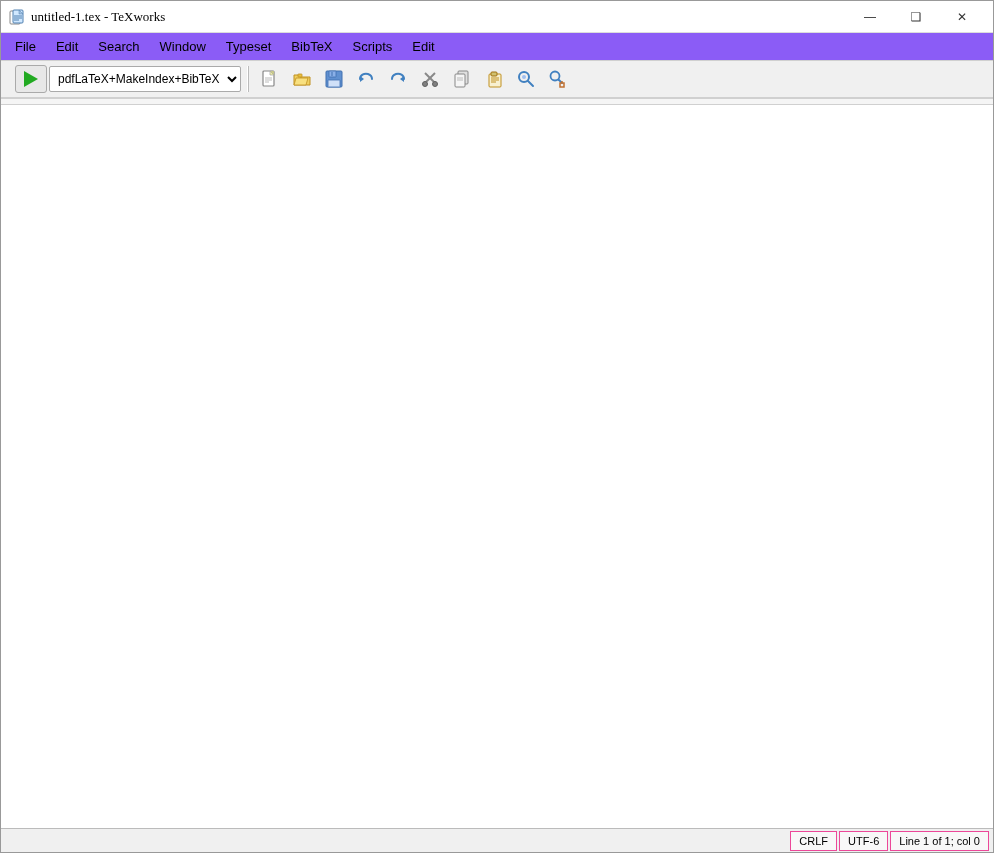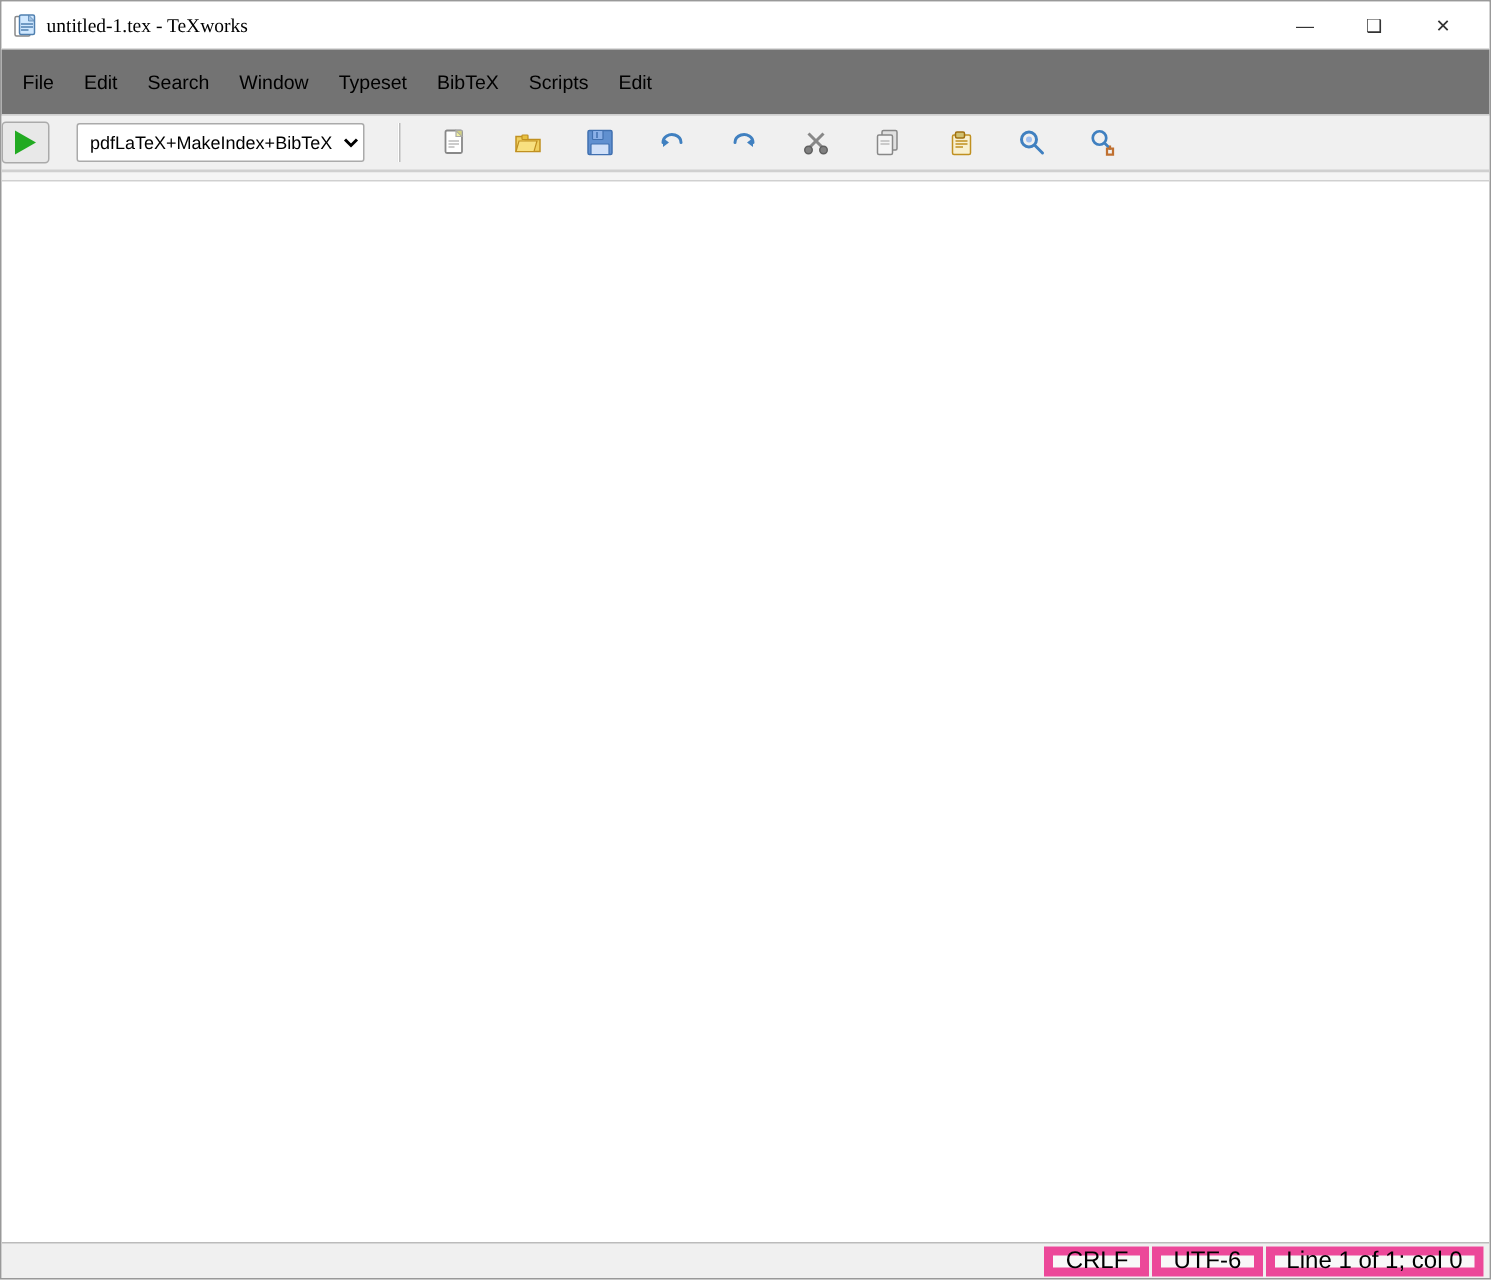"File" #menu-bar { background: #737373 -> #8b5cf6; height: 44px -> 28px }
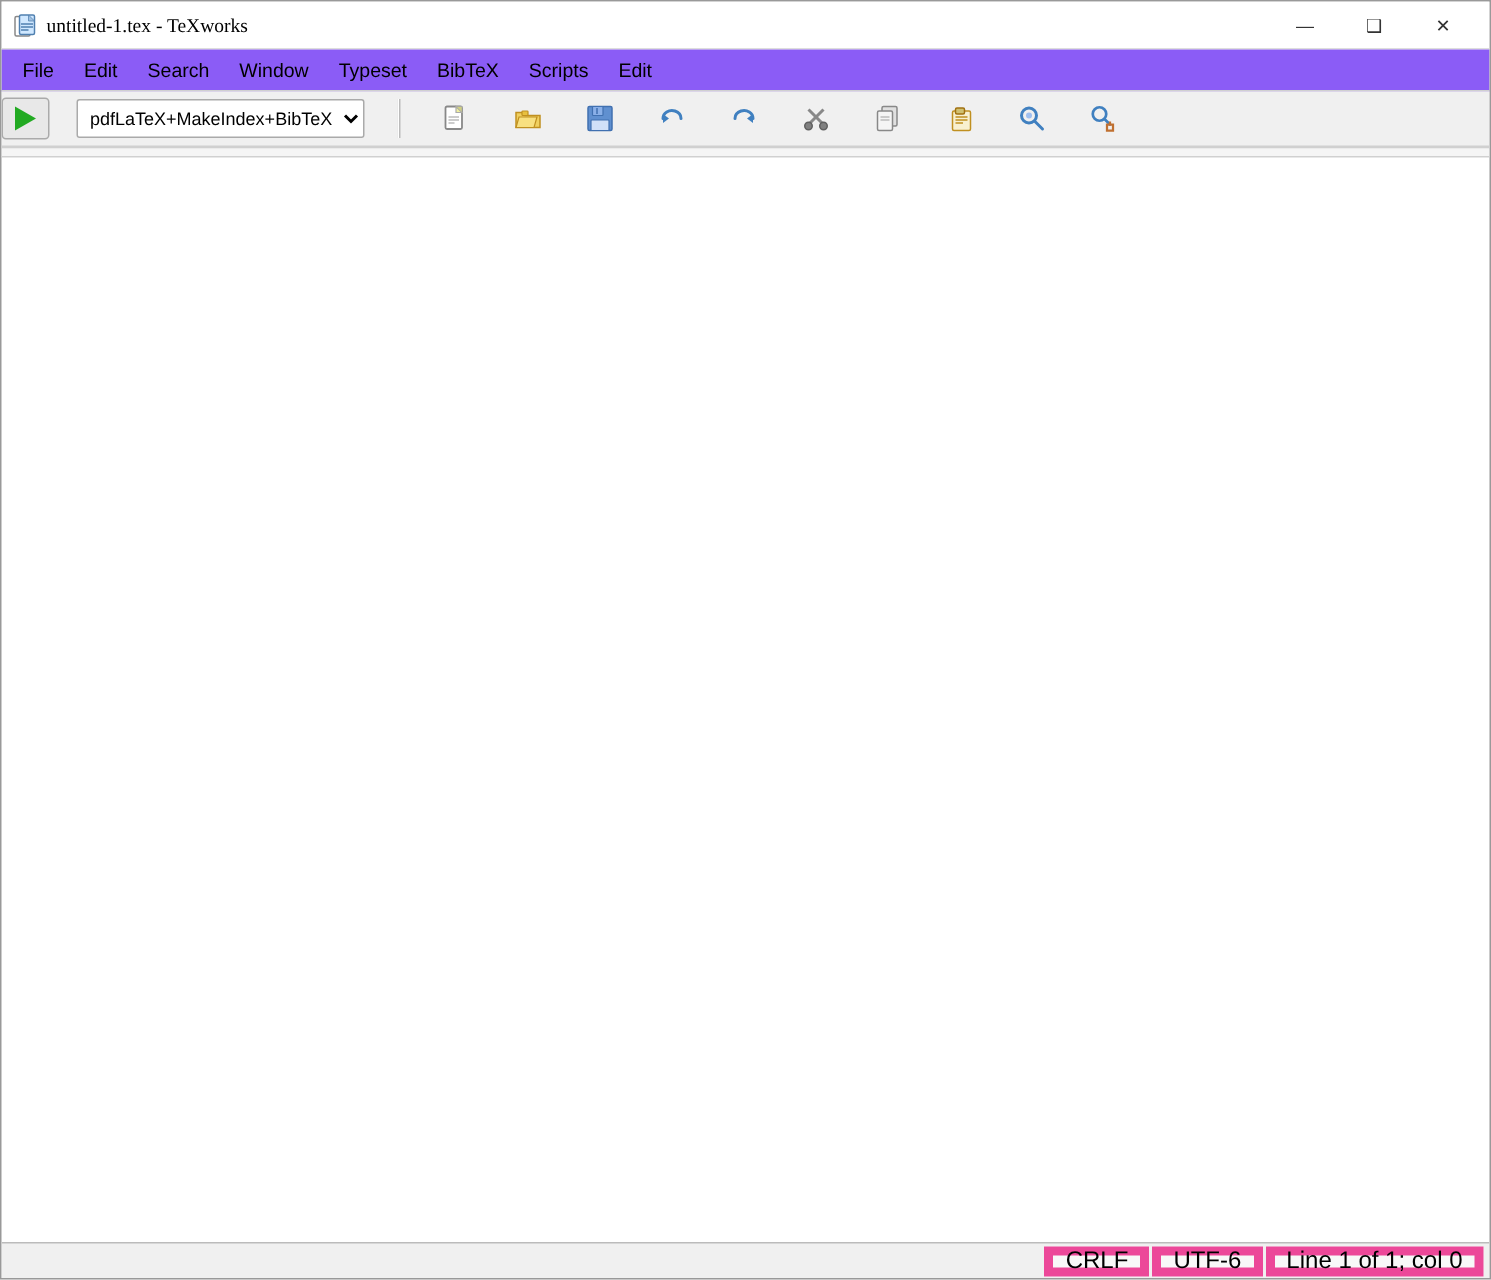"pdfLaTeX+MakeIndex+BibTeX" #toolbar { gap: 18px -> 2px; padding: 2px 0 -> 2px 14px }
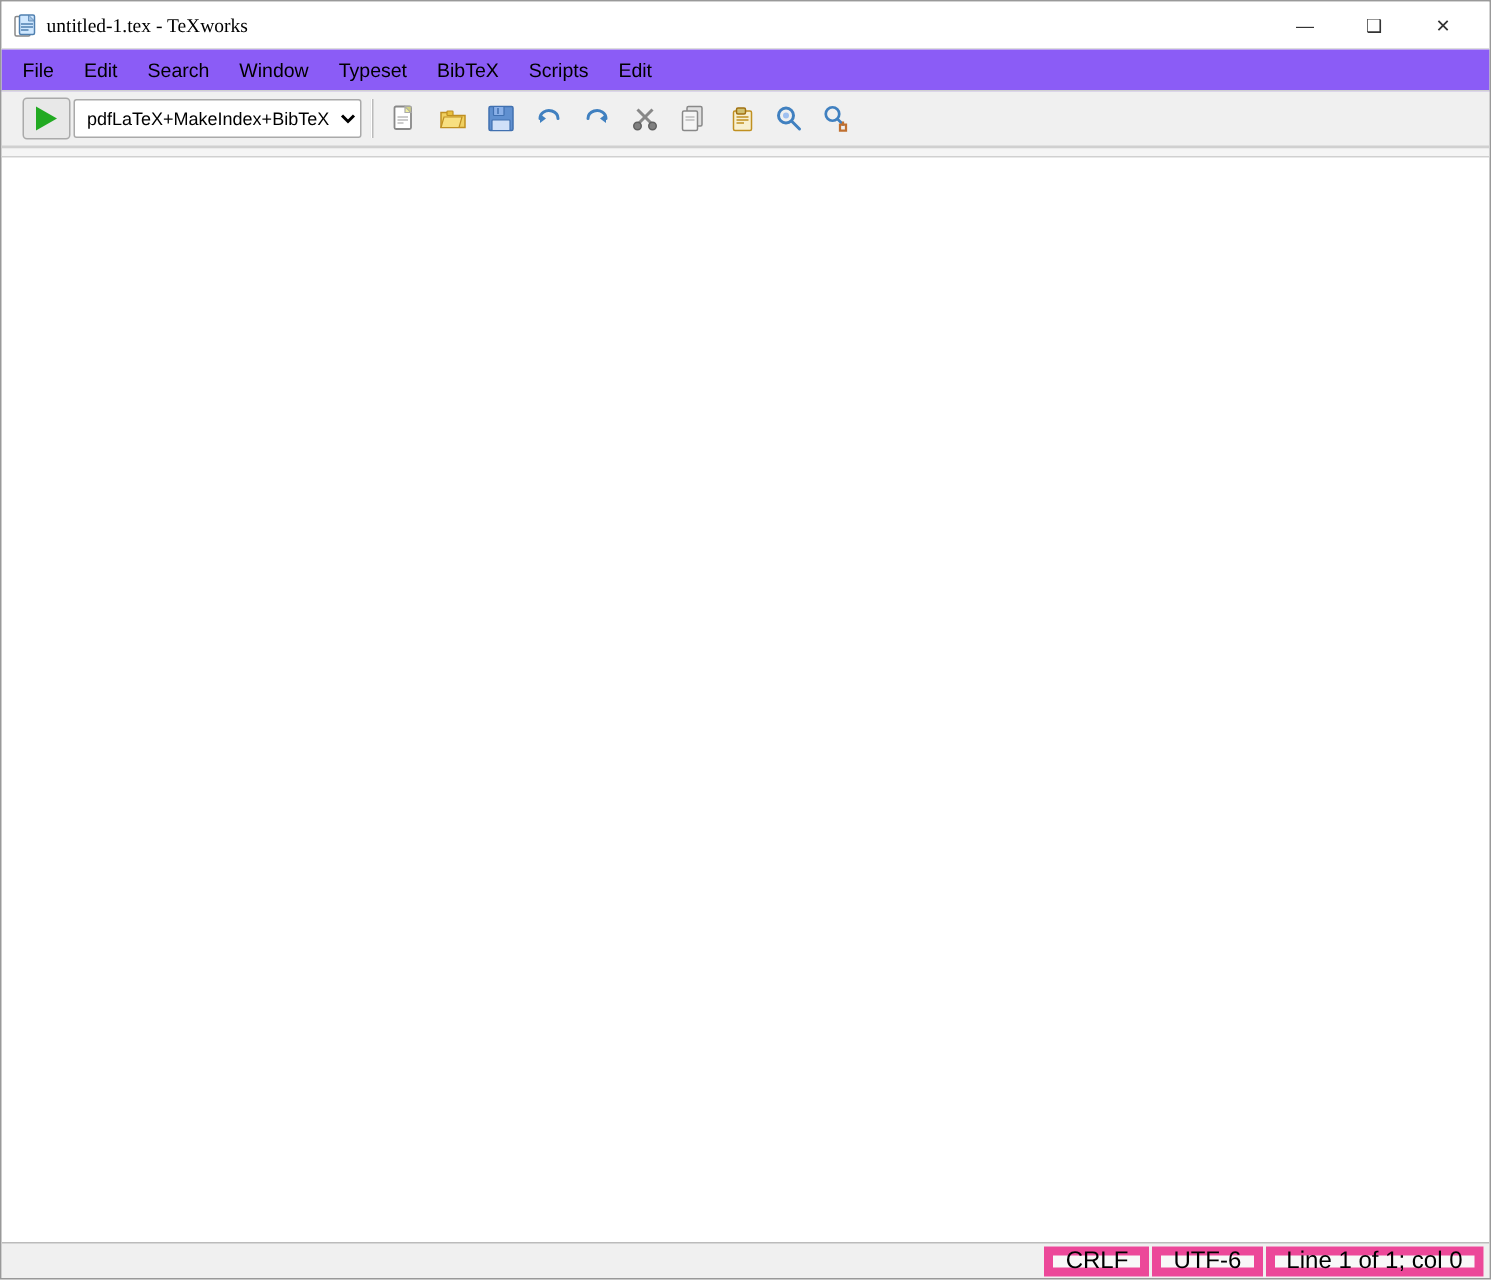"CRLF" .status-item { border: 6px solid #ec4899 -> 1px solid #ec4899; font-size: 16px -> 11px }
